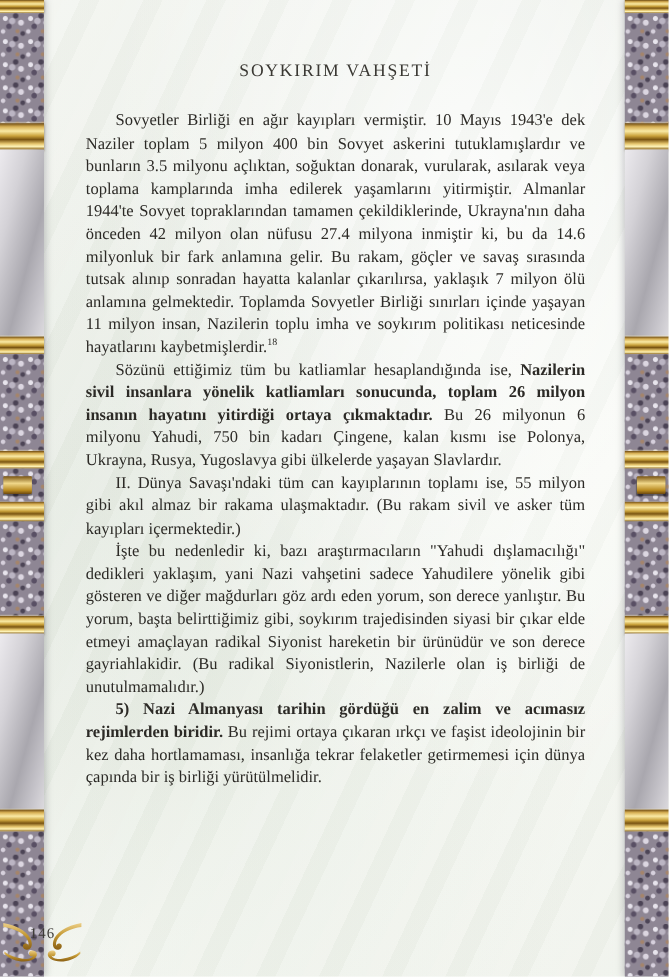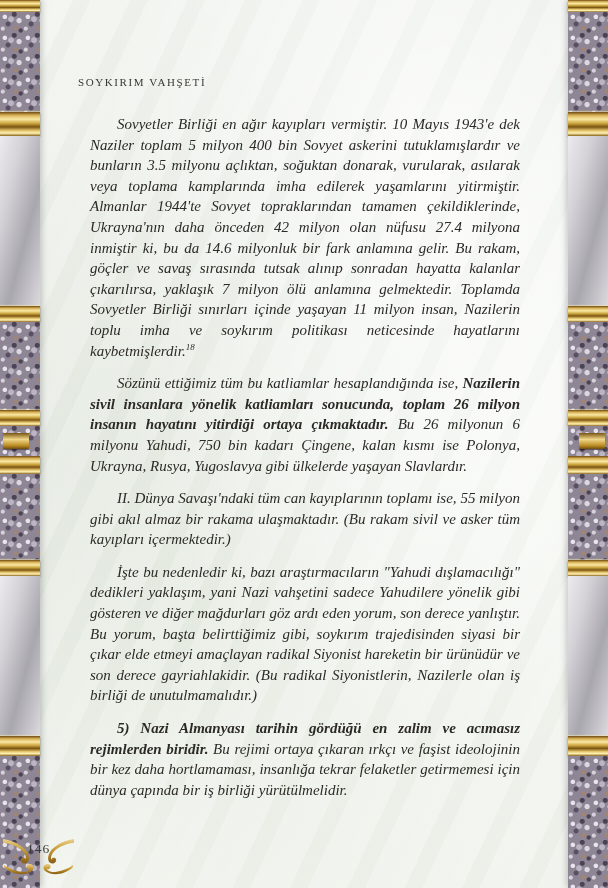"SOYKIRIM VAHŞETİ" .header { font-size: 11px -> 16px; margin-top: 76px -> 56px; text-align: none -> center }
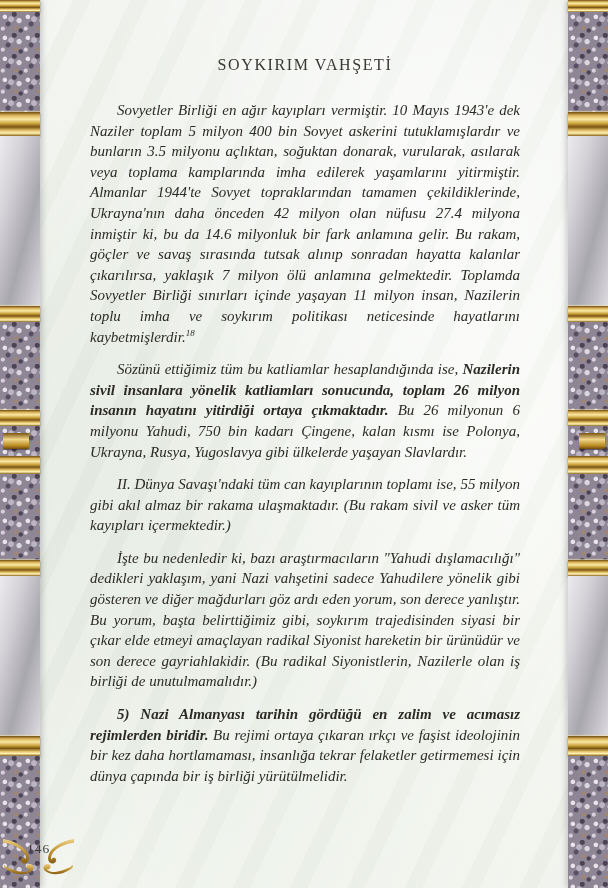"Sovyetler Birliği en ağır kayıpları" .body-text p { font-style: italic -> none; margin: 12px -> 0 }
